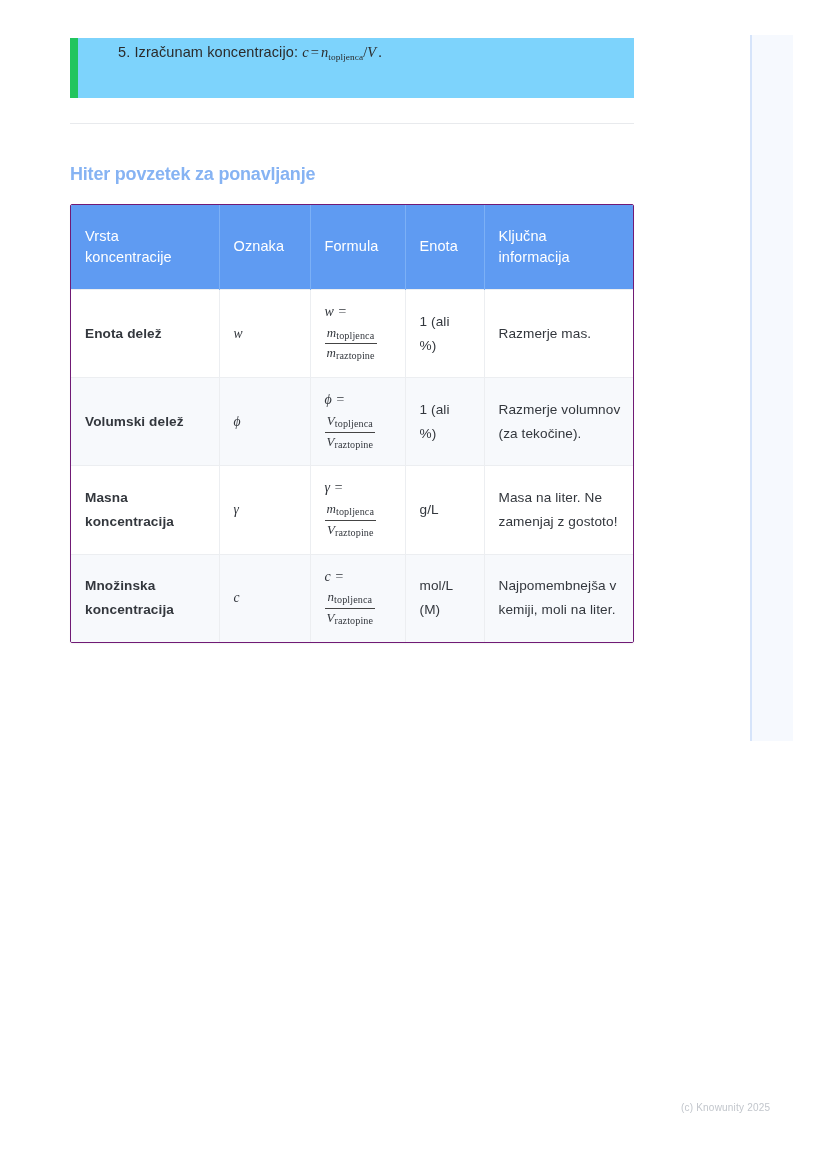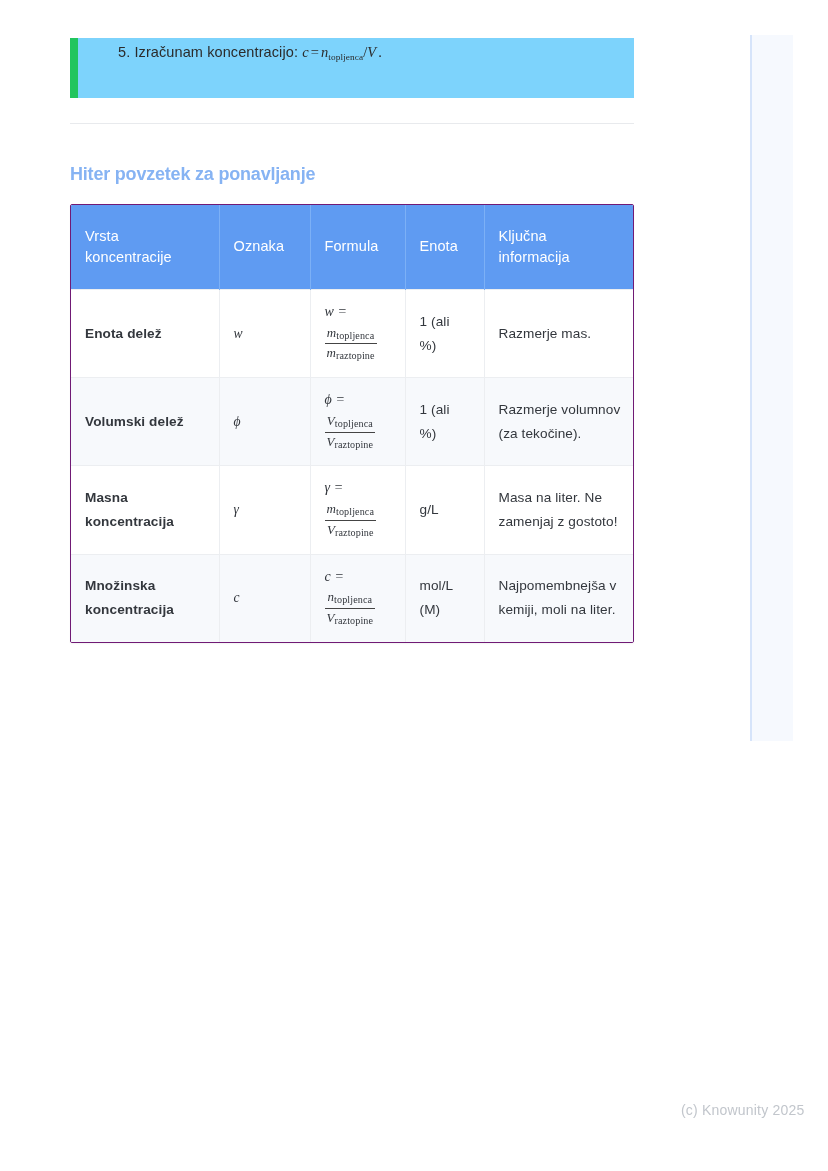"(c) Knowunity 2025" .footer { font-size: 14px -> 10px }
